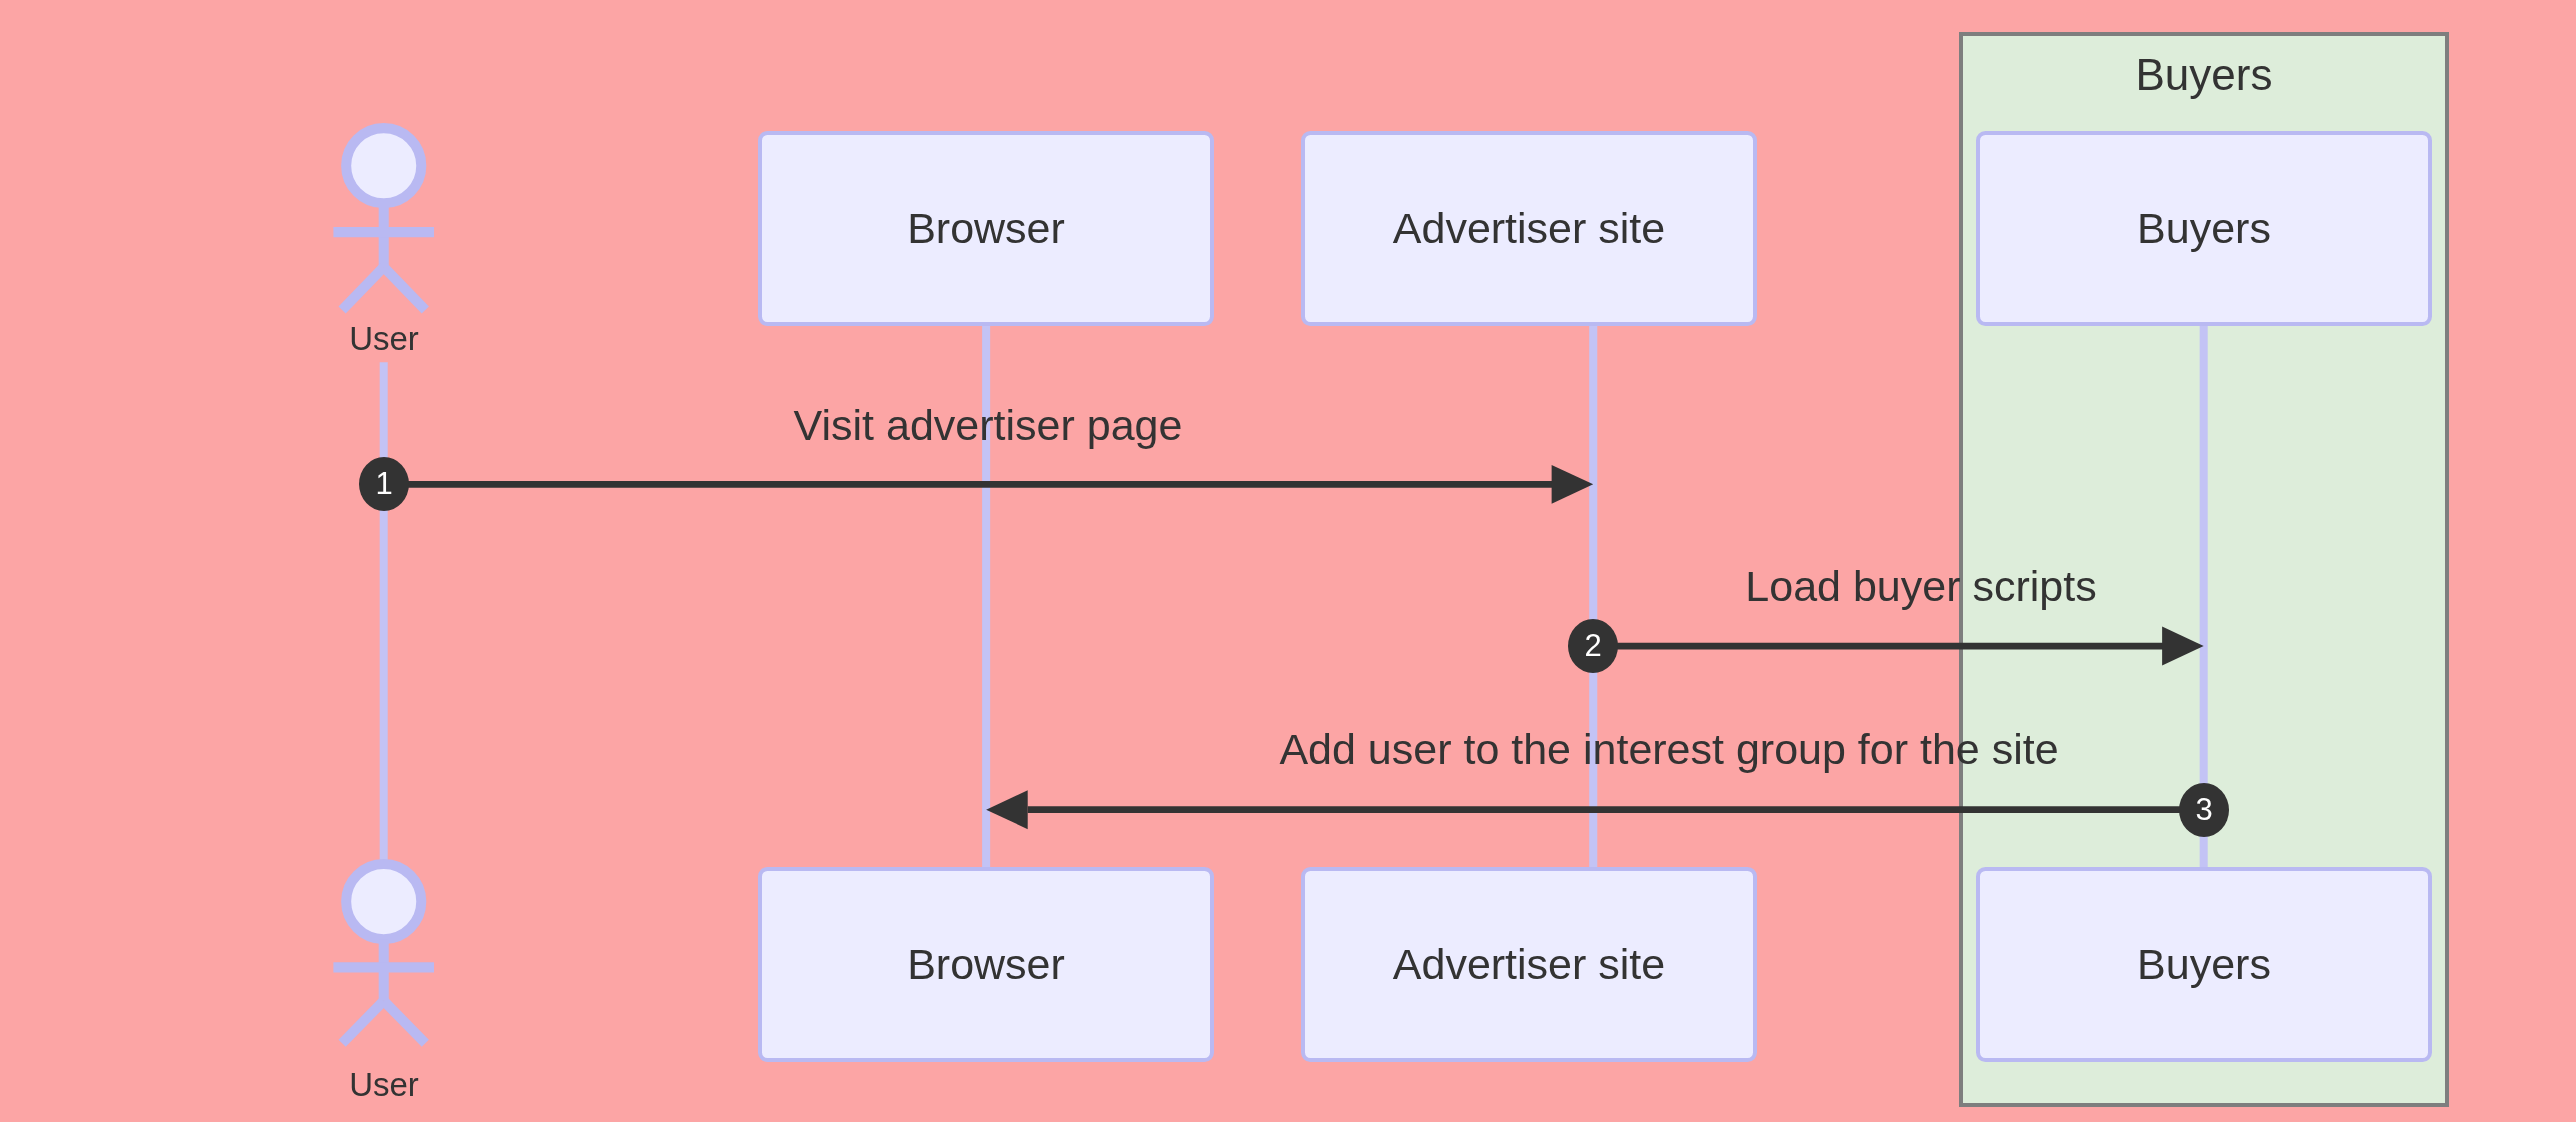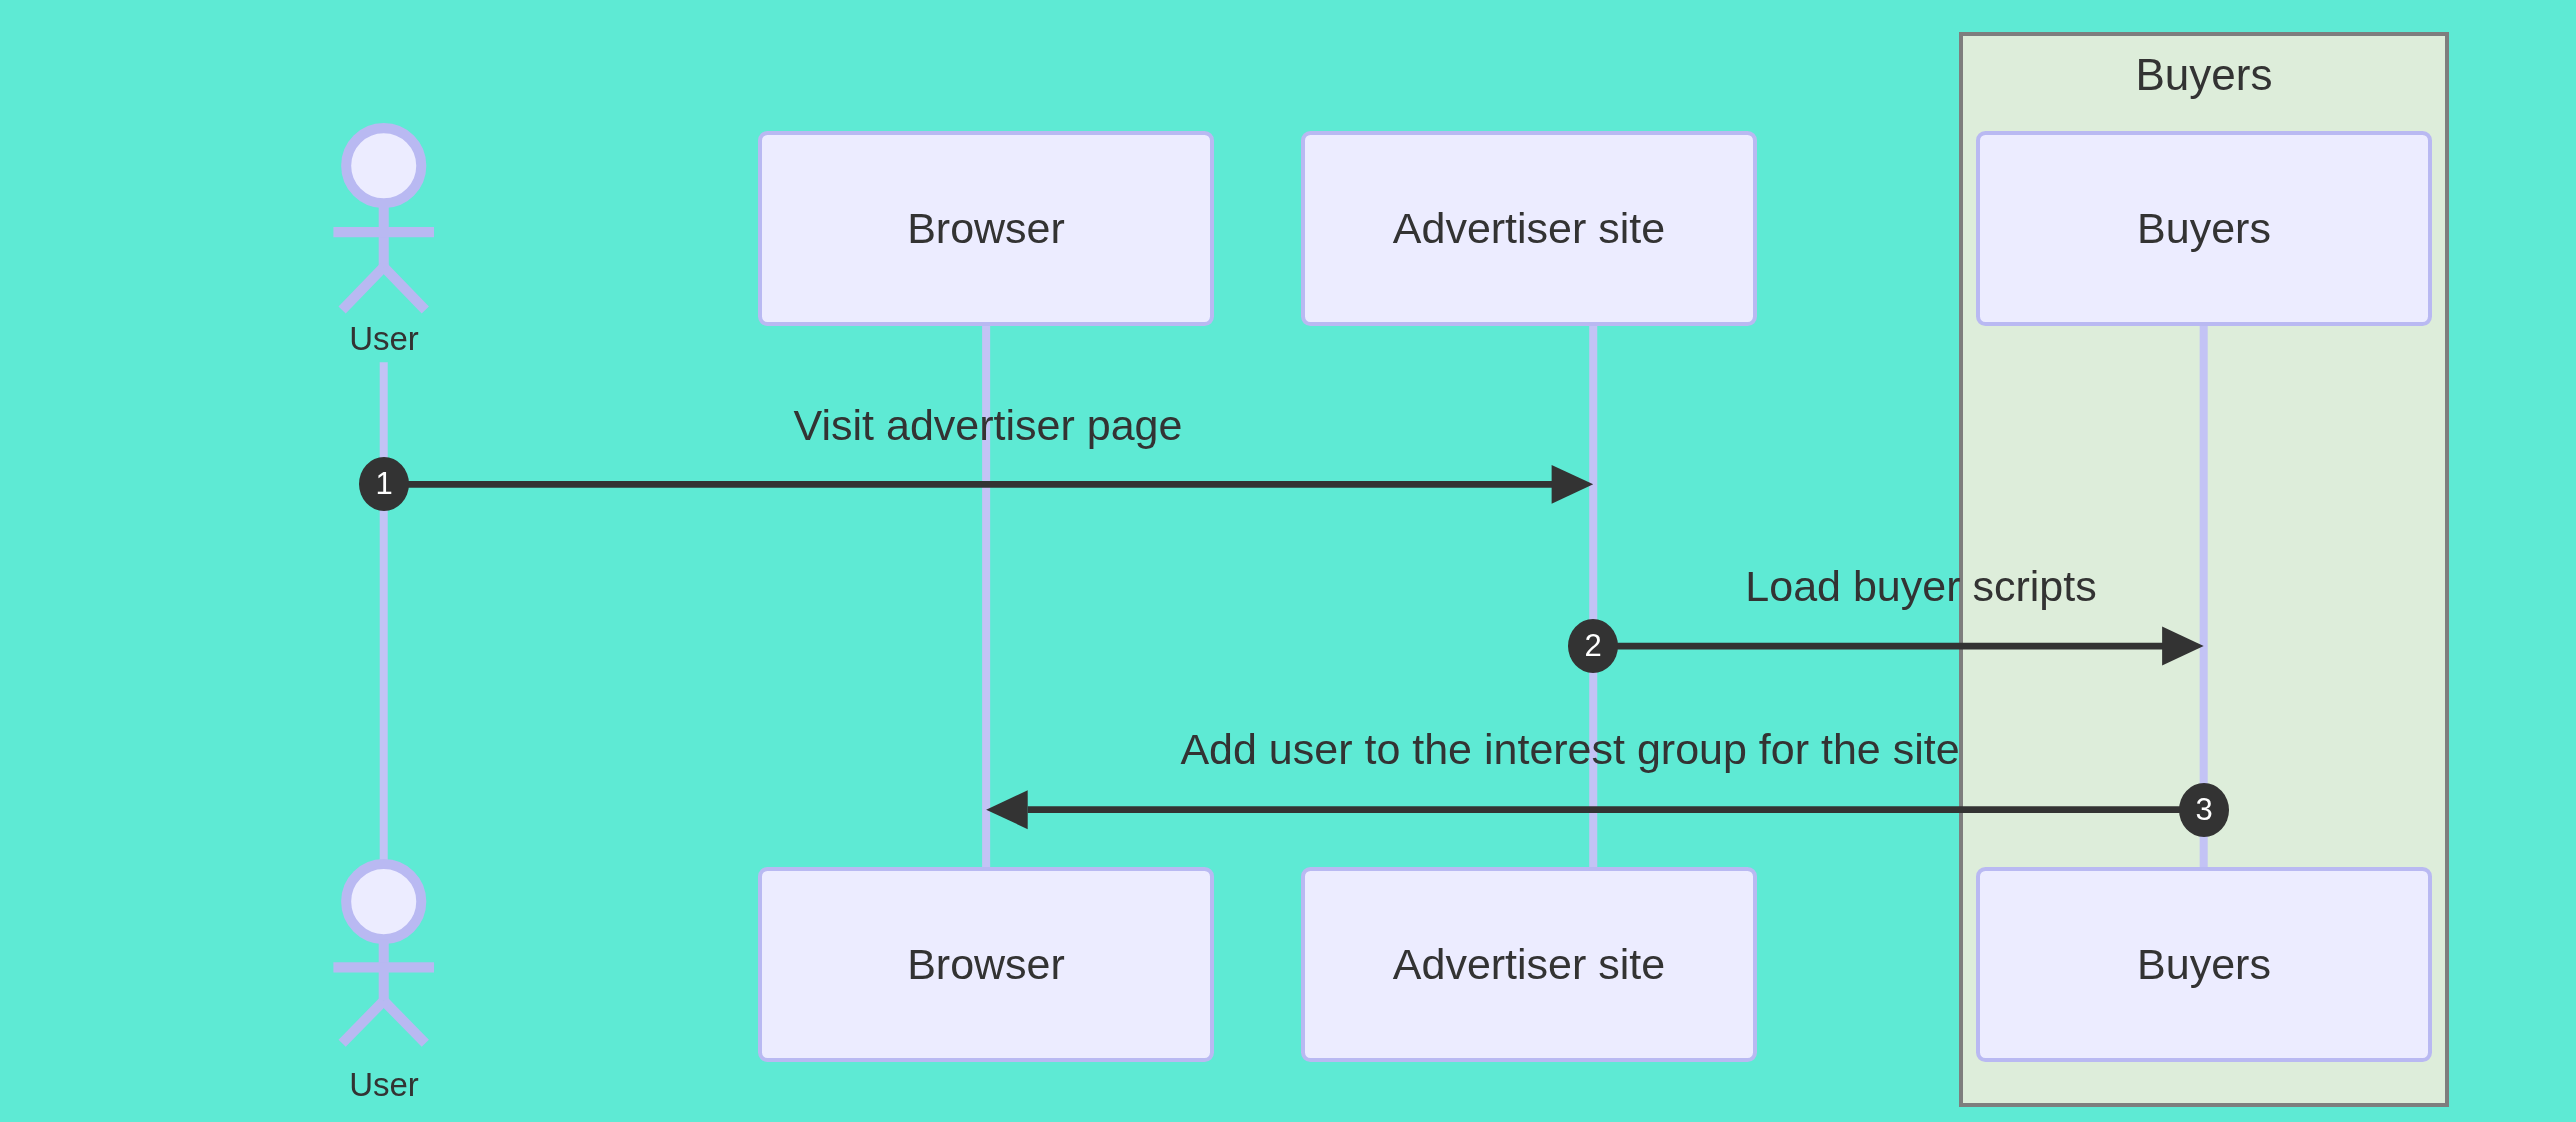"Buyers" #canvas { background: #5eead4 -> #fca5a5 }
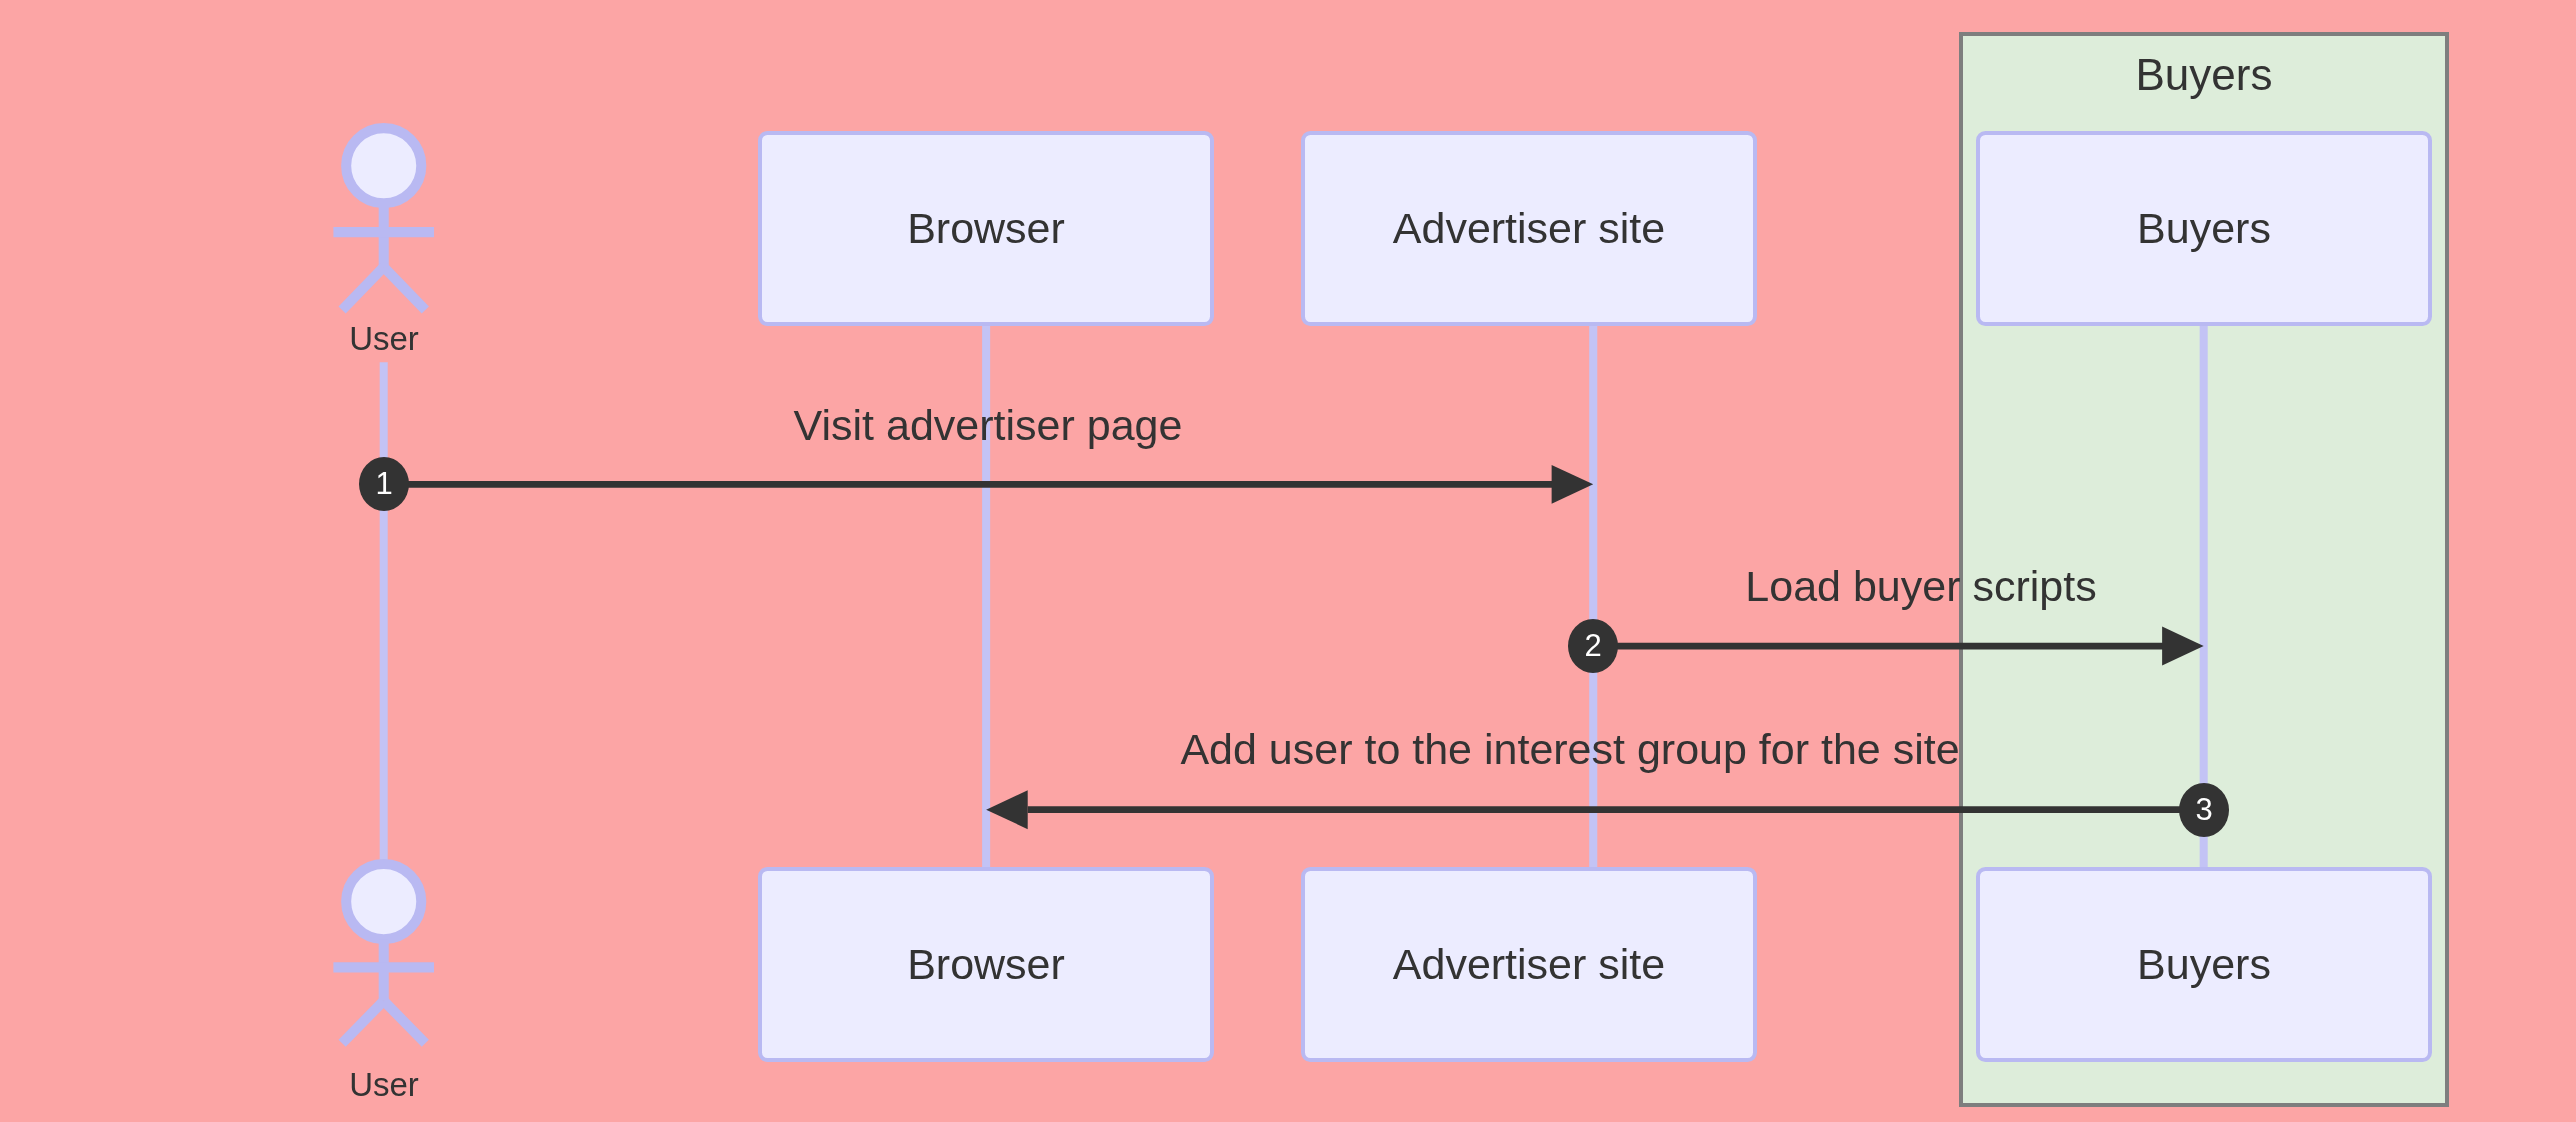"Add user to the interest" div.msg-label { left: 1570px -> 1669px }
